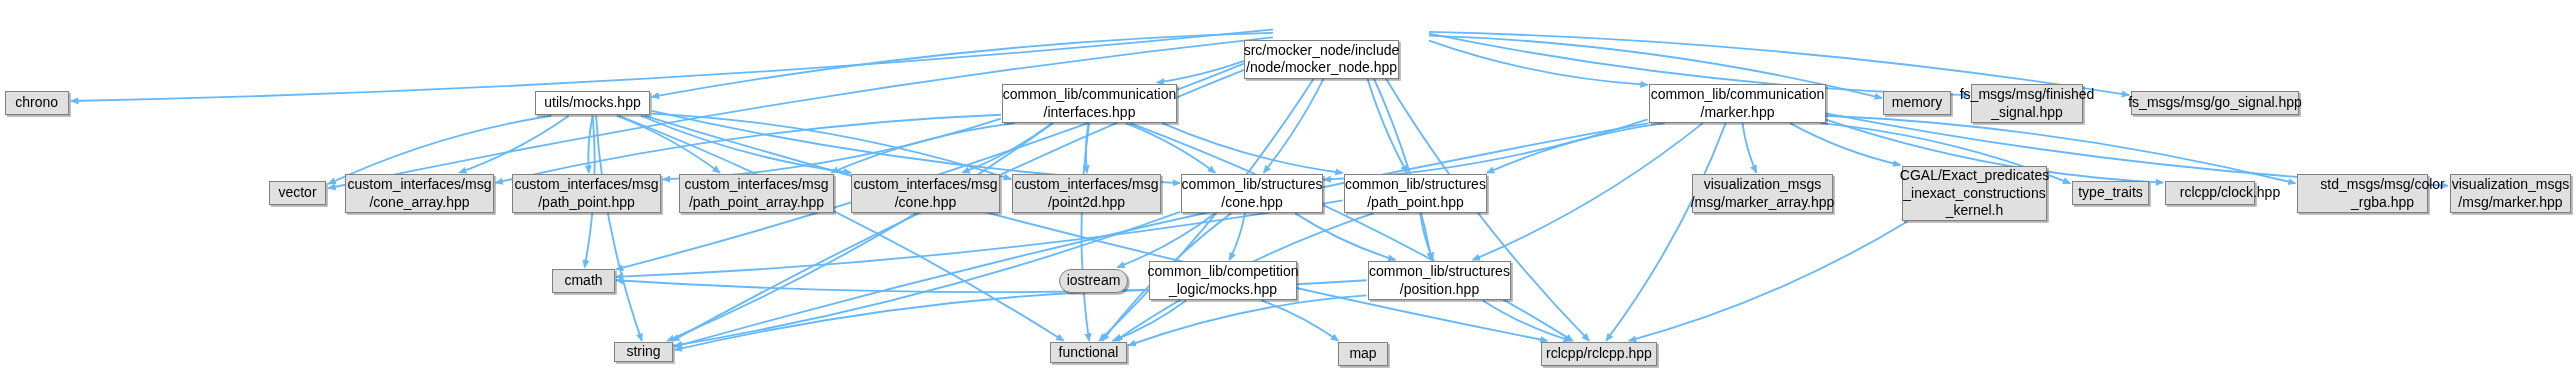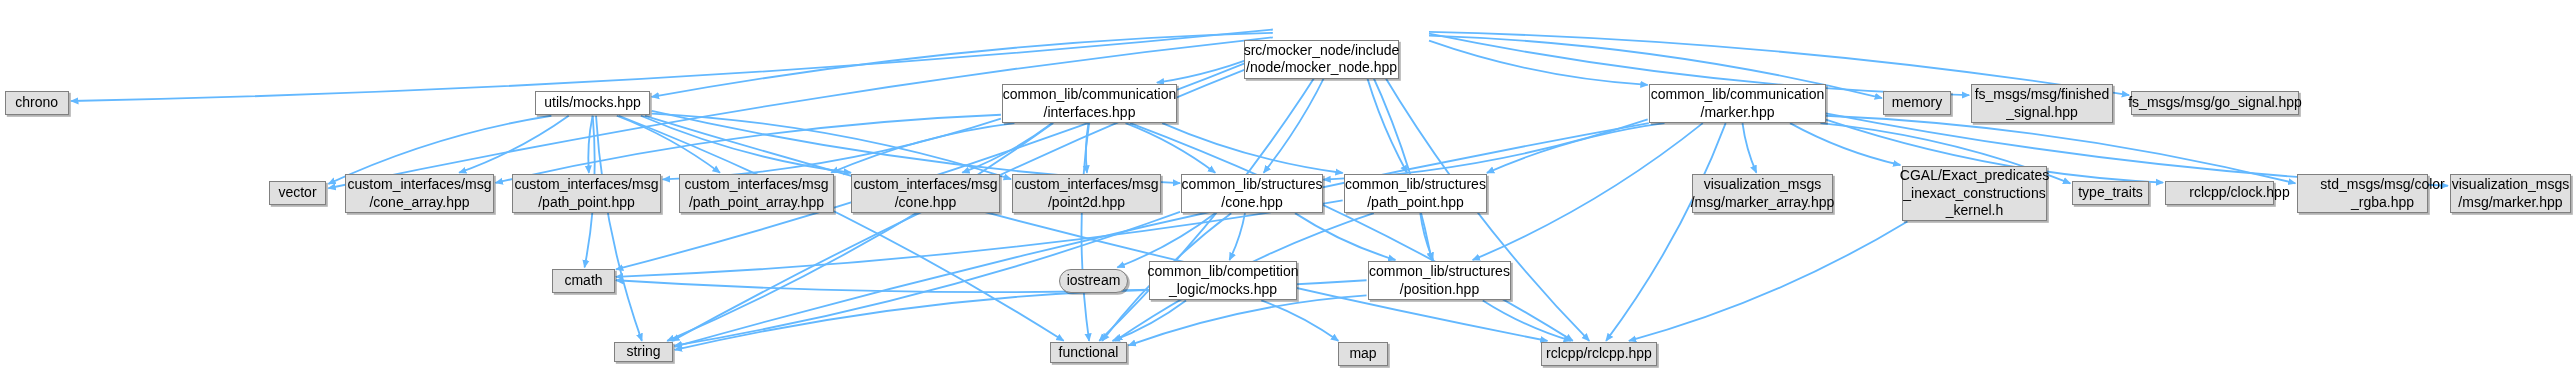"fs_msgs/msg/finished" div.node { width: 142px -> 112px }
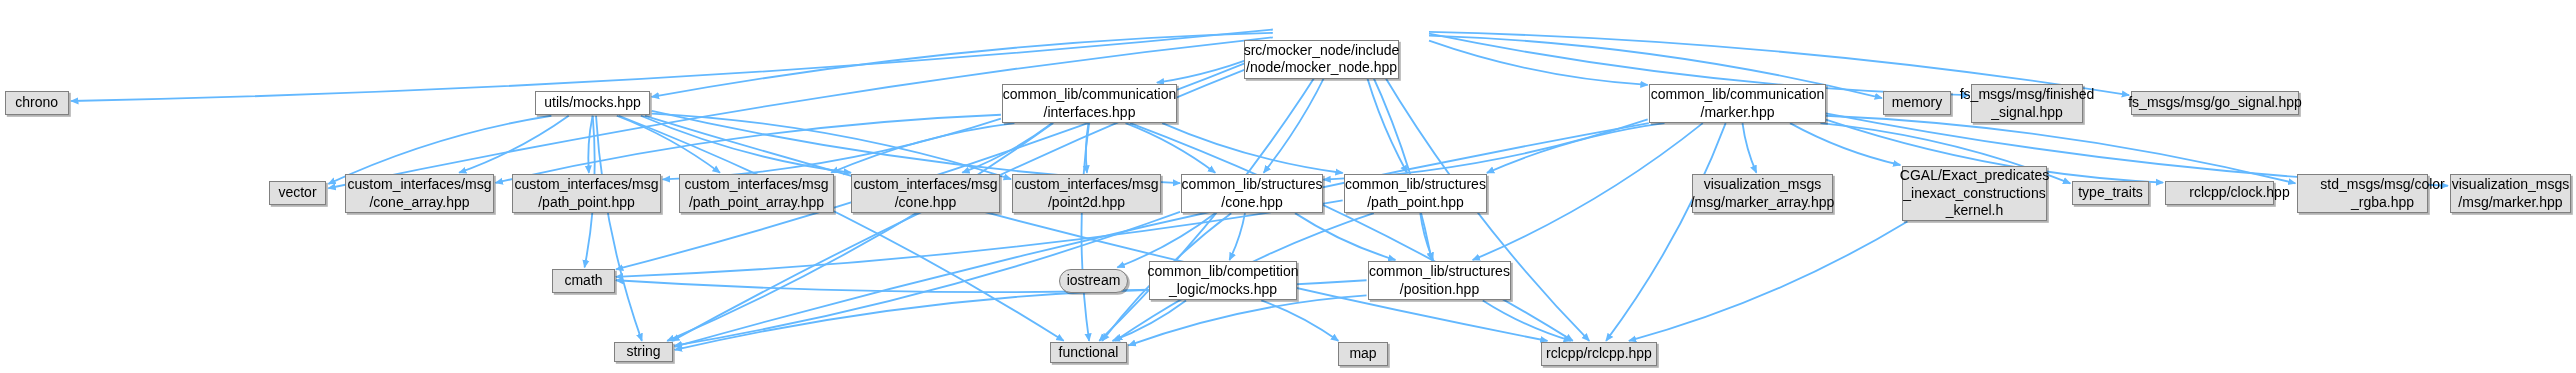"rclcpp/clock.hpp" div.node { width: 109px -> 90px }
